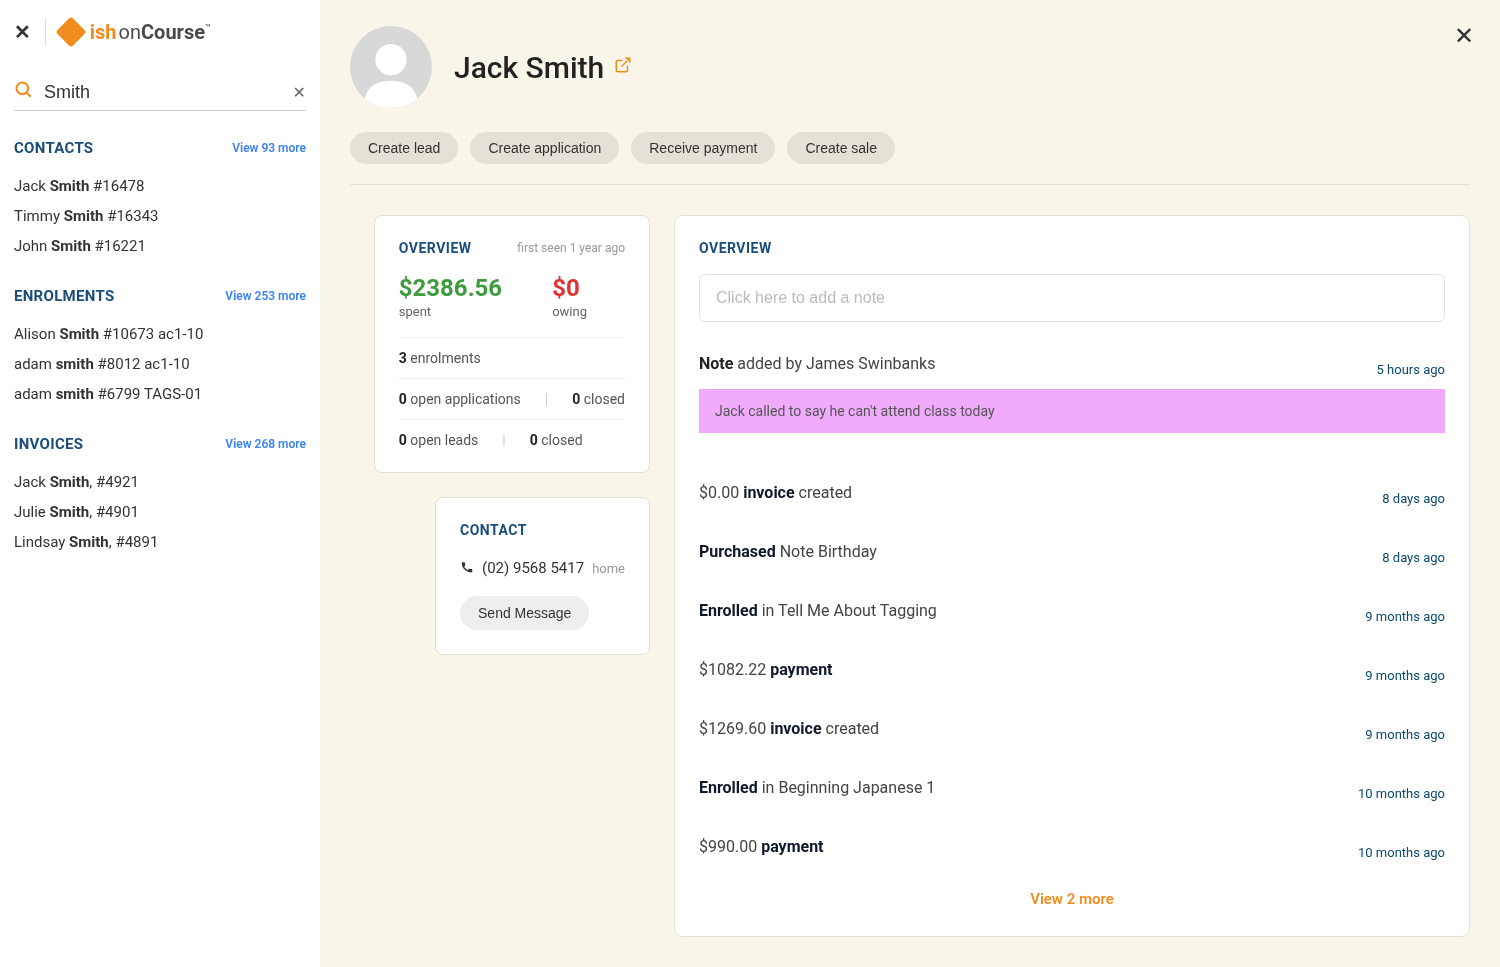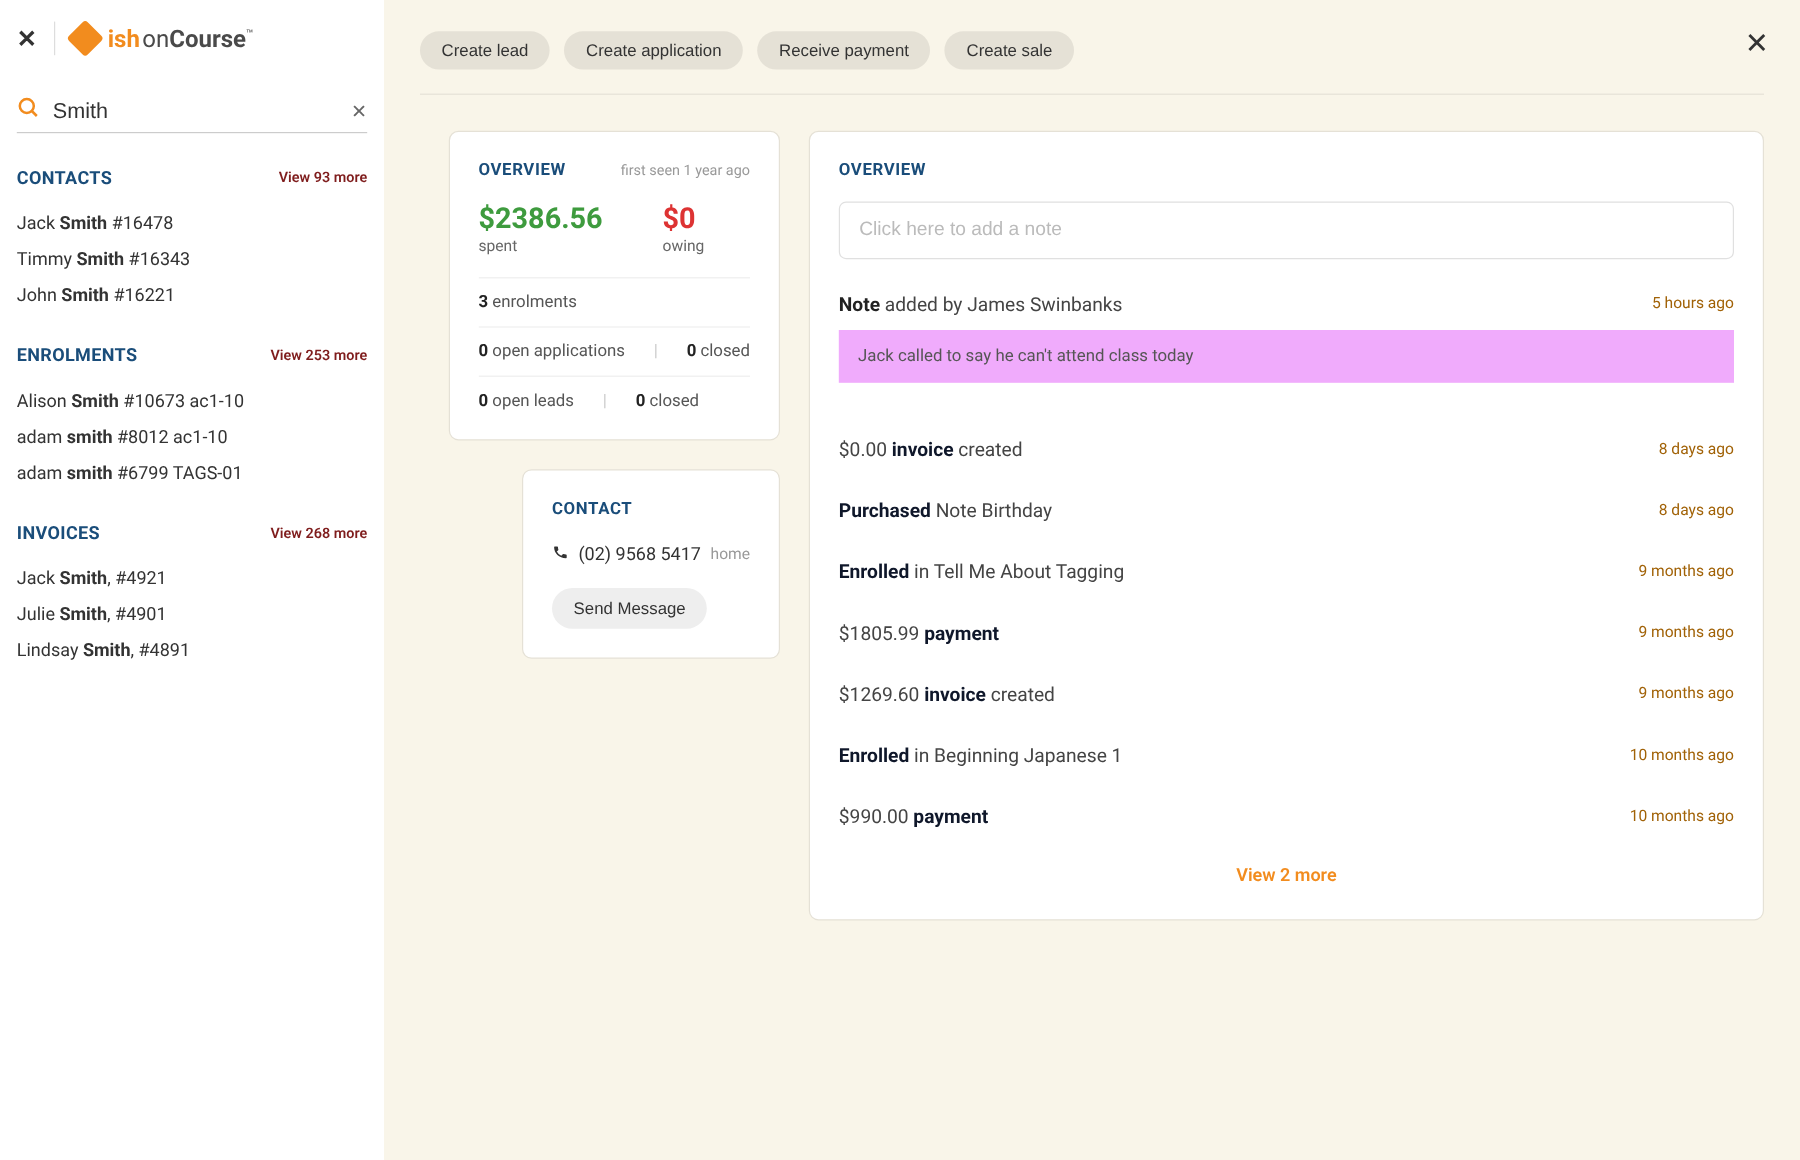"Jack Smith" div.profile-header { html: none -> <div> <div> <svg> <circle></circle> <path></path> </svg> </div> <div> <span>Jack Smith</span> <span> <svg> <path></path> <polyline></polyline> <line></line> </svg> </span> </div> </div> }
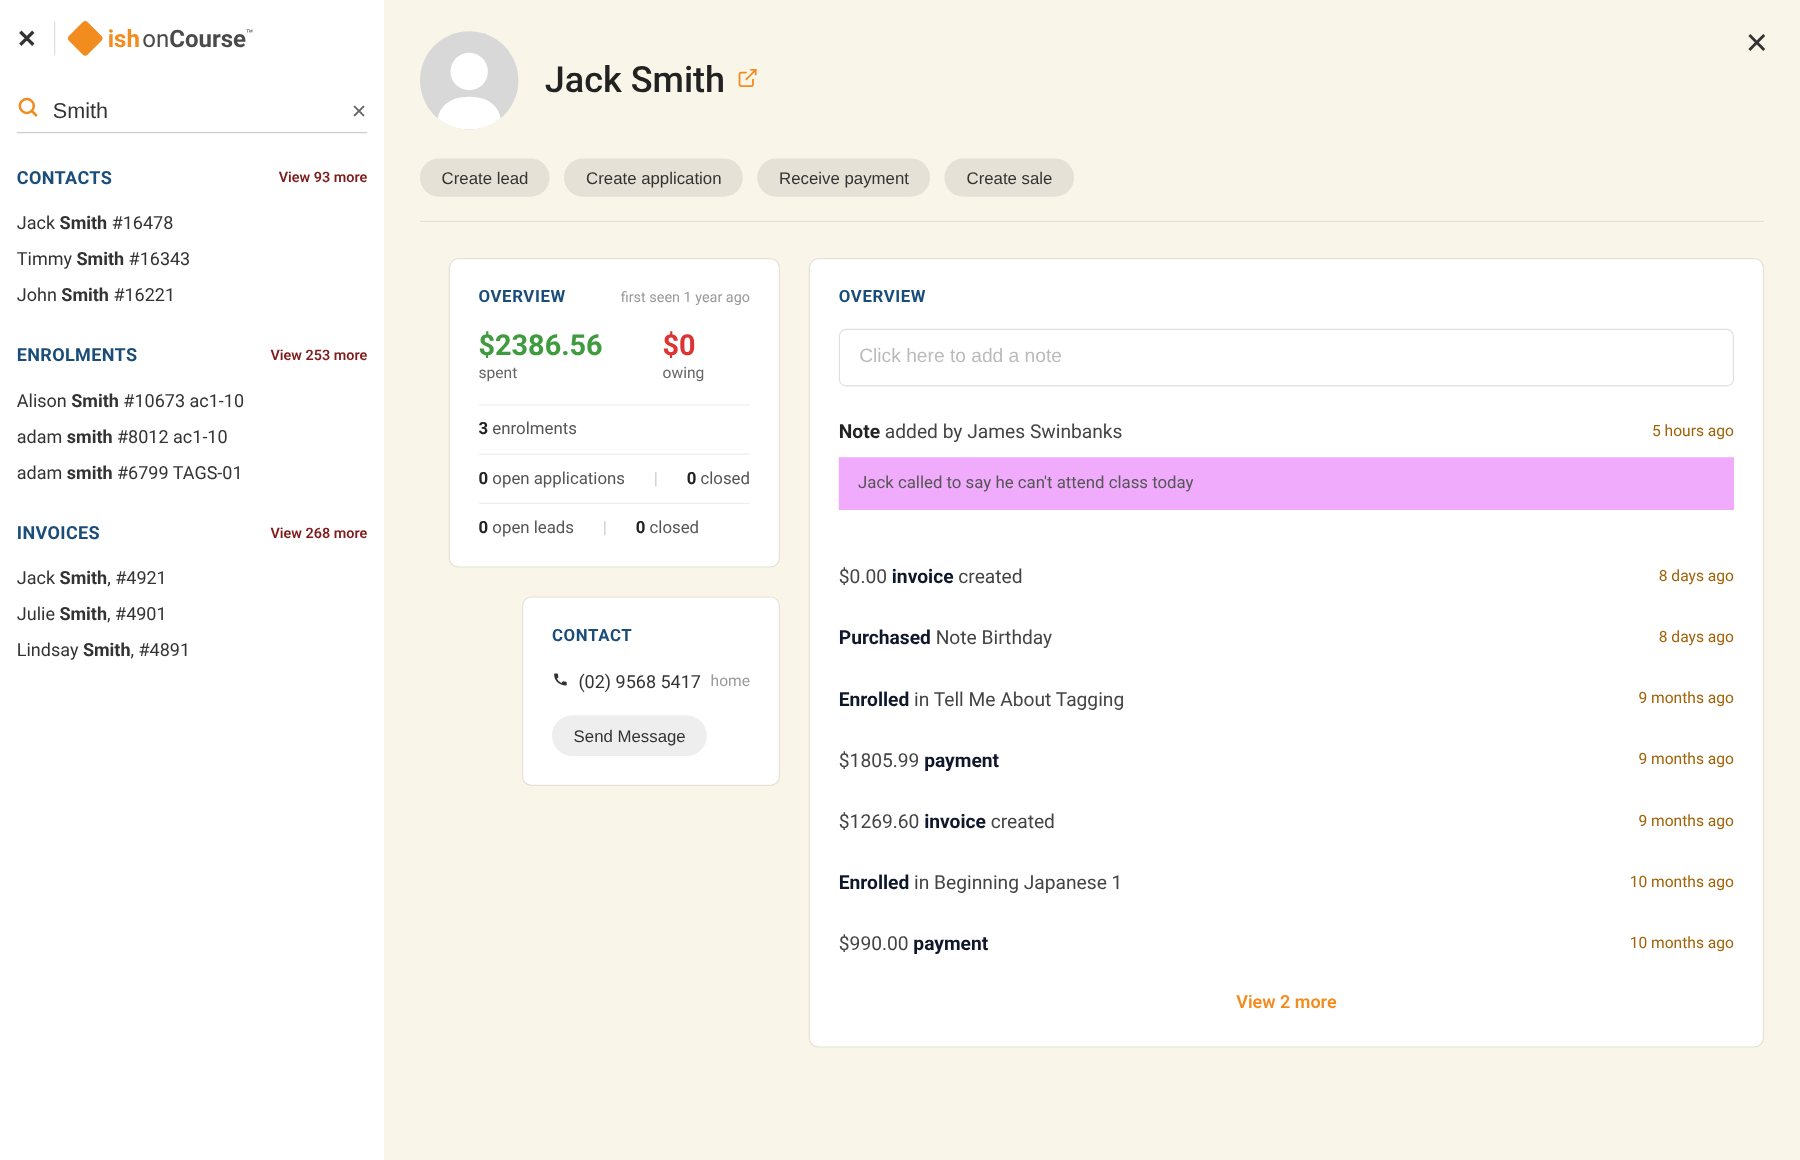"View 93 more" .view-more { color: #7f1d1d -> #3b82f6 }
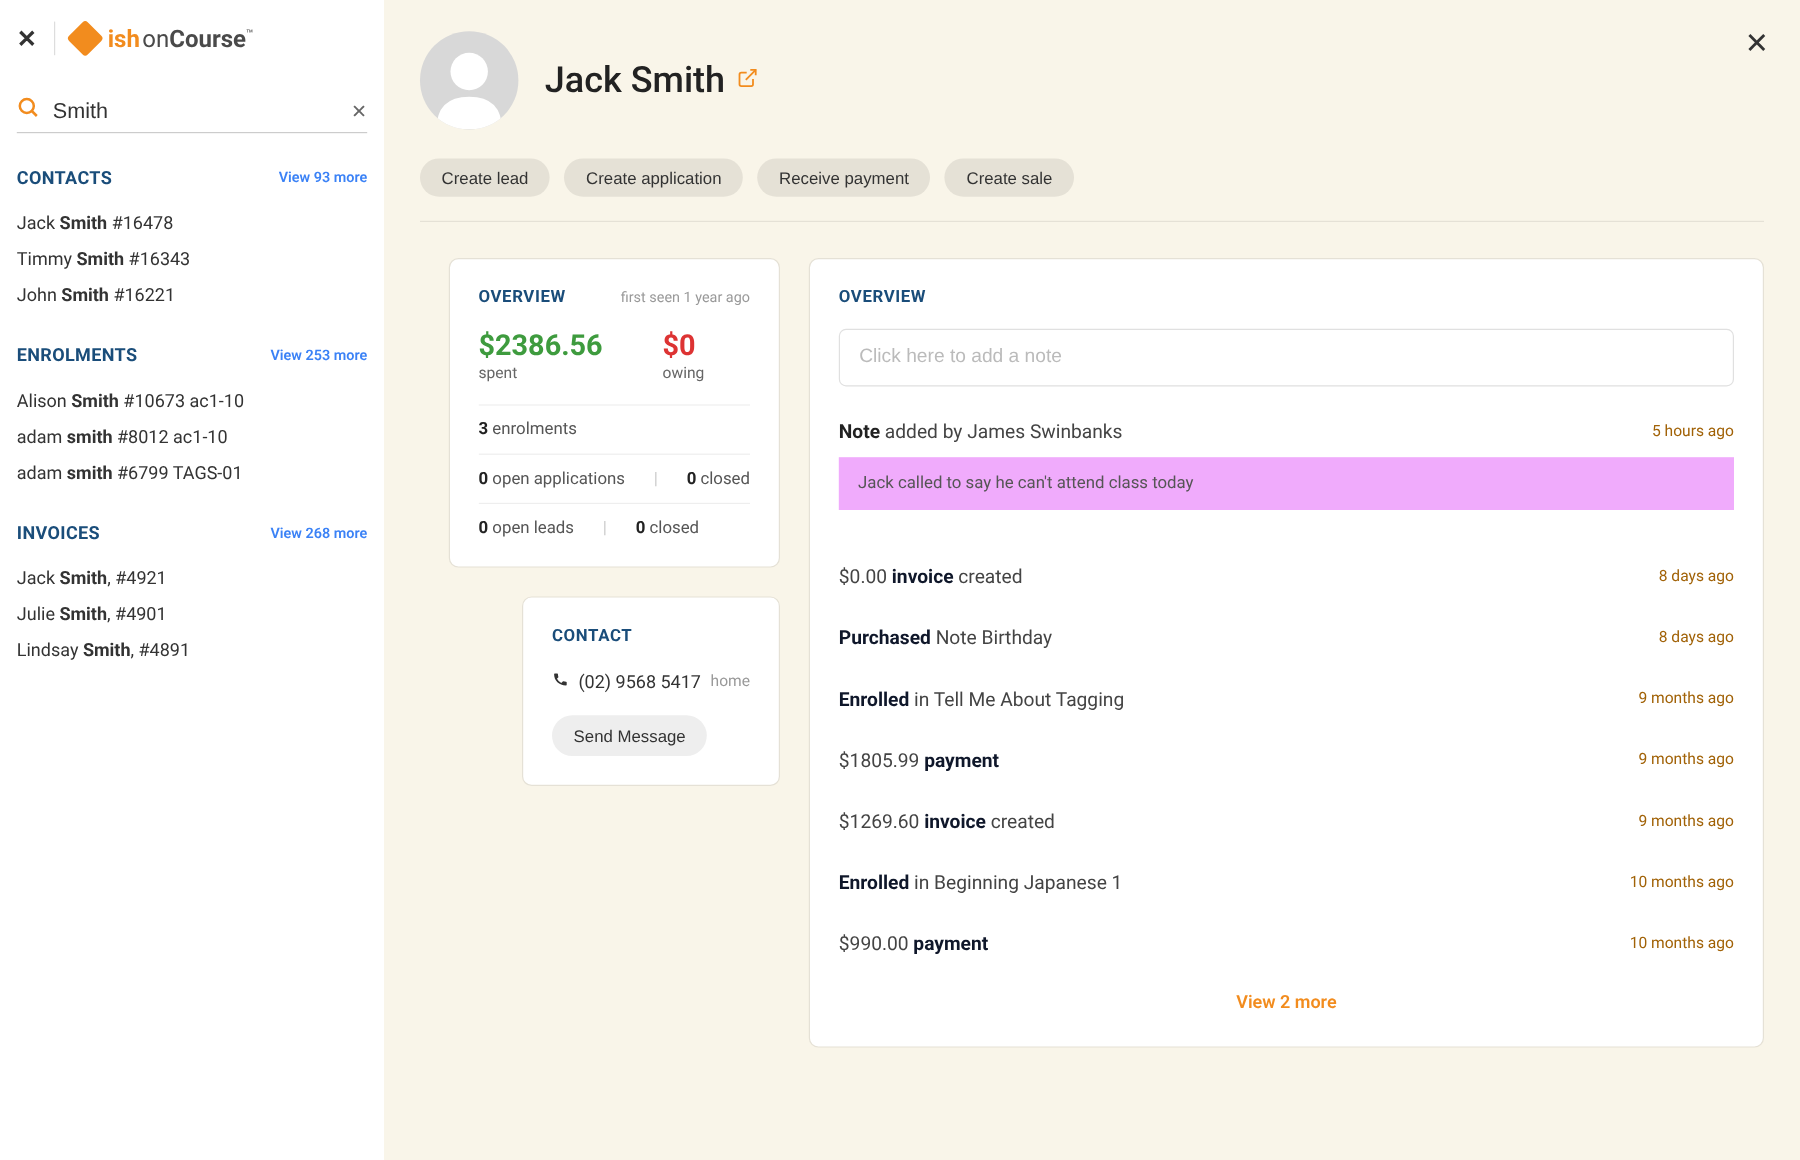"5 hours ago" .activity-time { color: #a16207 -> #0c4a6e; margin-top: none -> 12px }
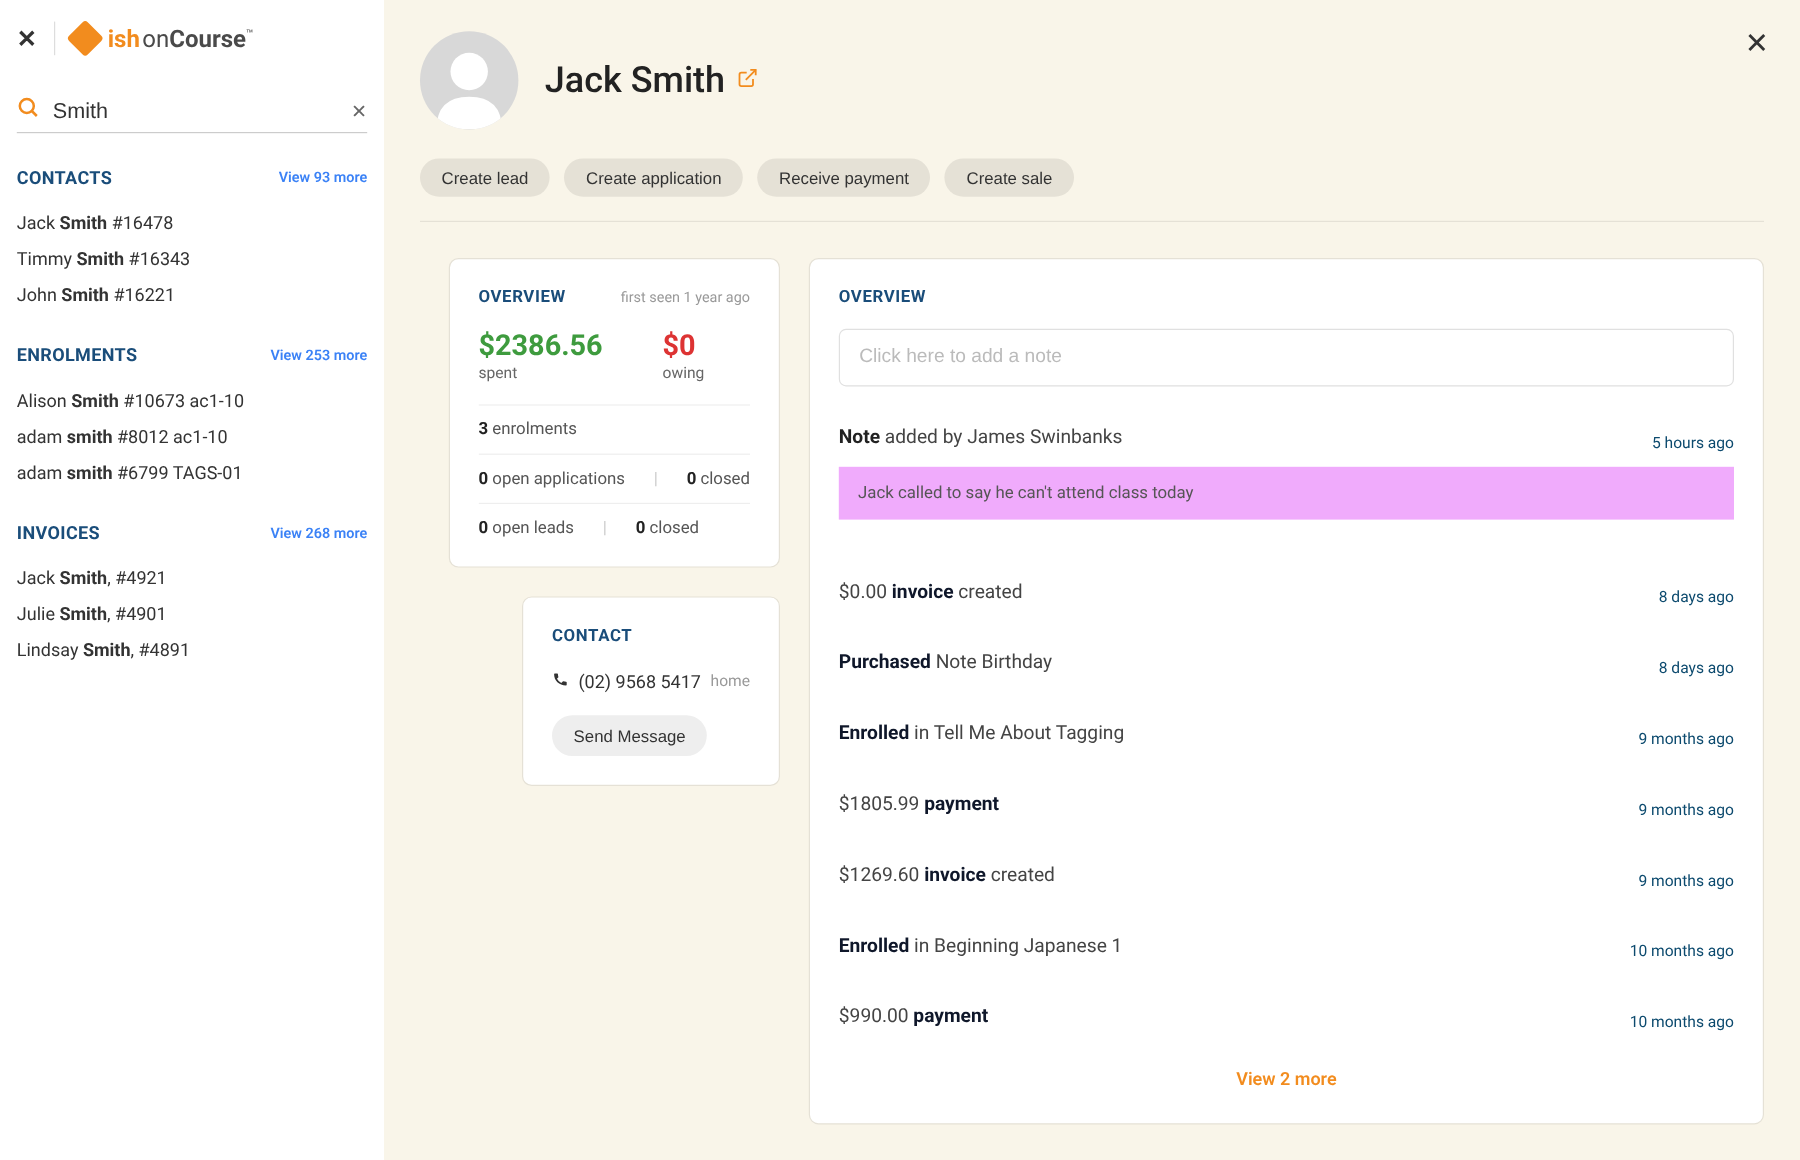"$1805.99" span { text: $1805.99 -> $1082.22 }
